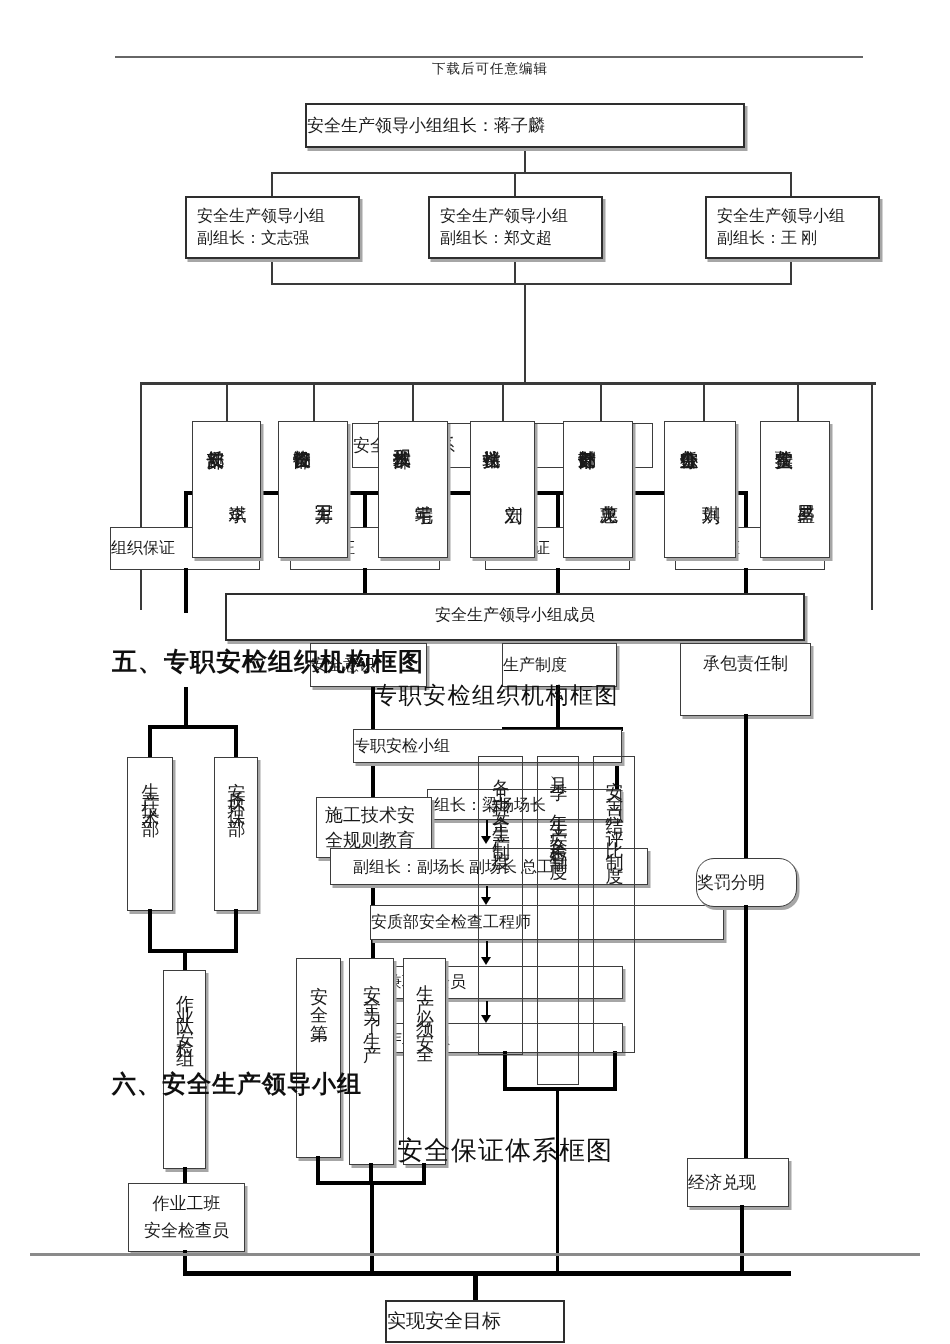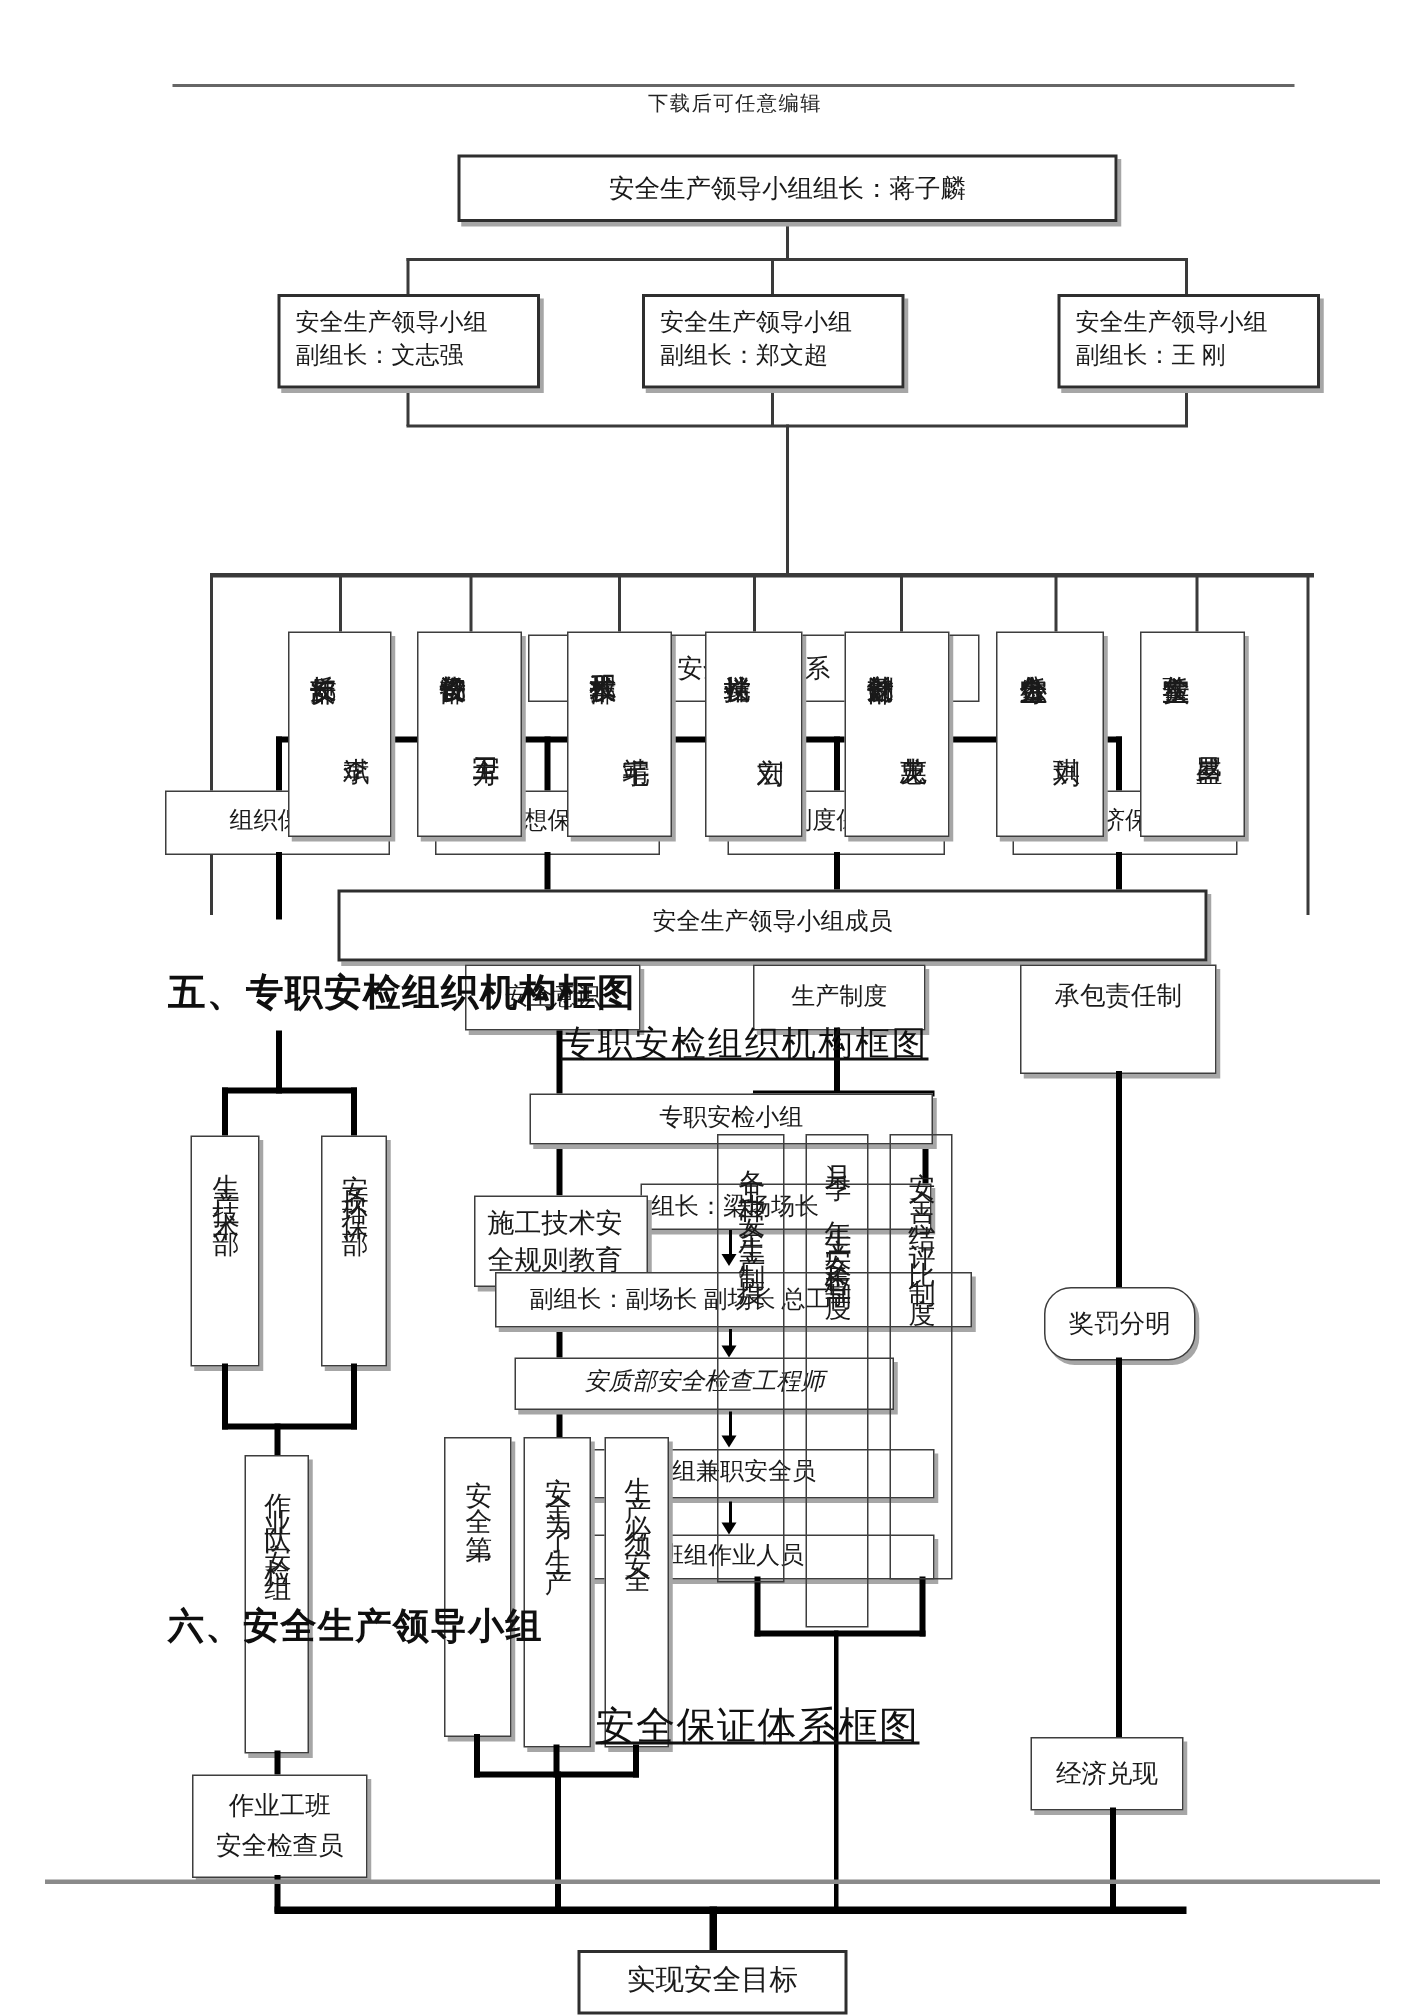"安全生产领导小组组长：蒋子麟" .ctr { justify-content: center -> none }
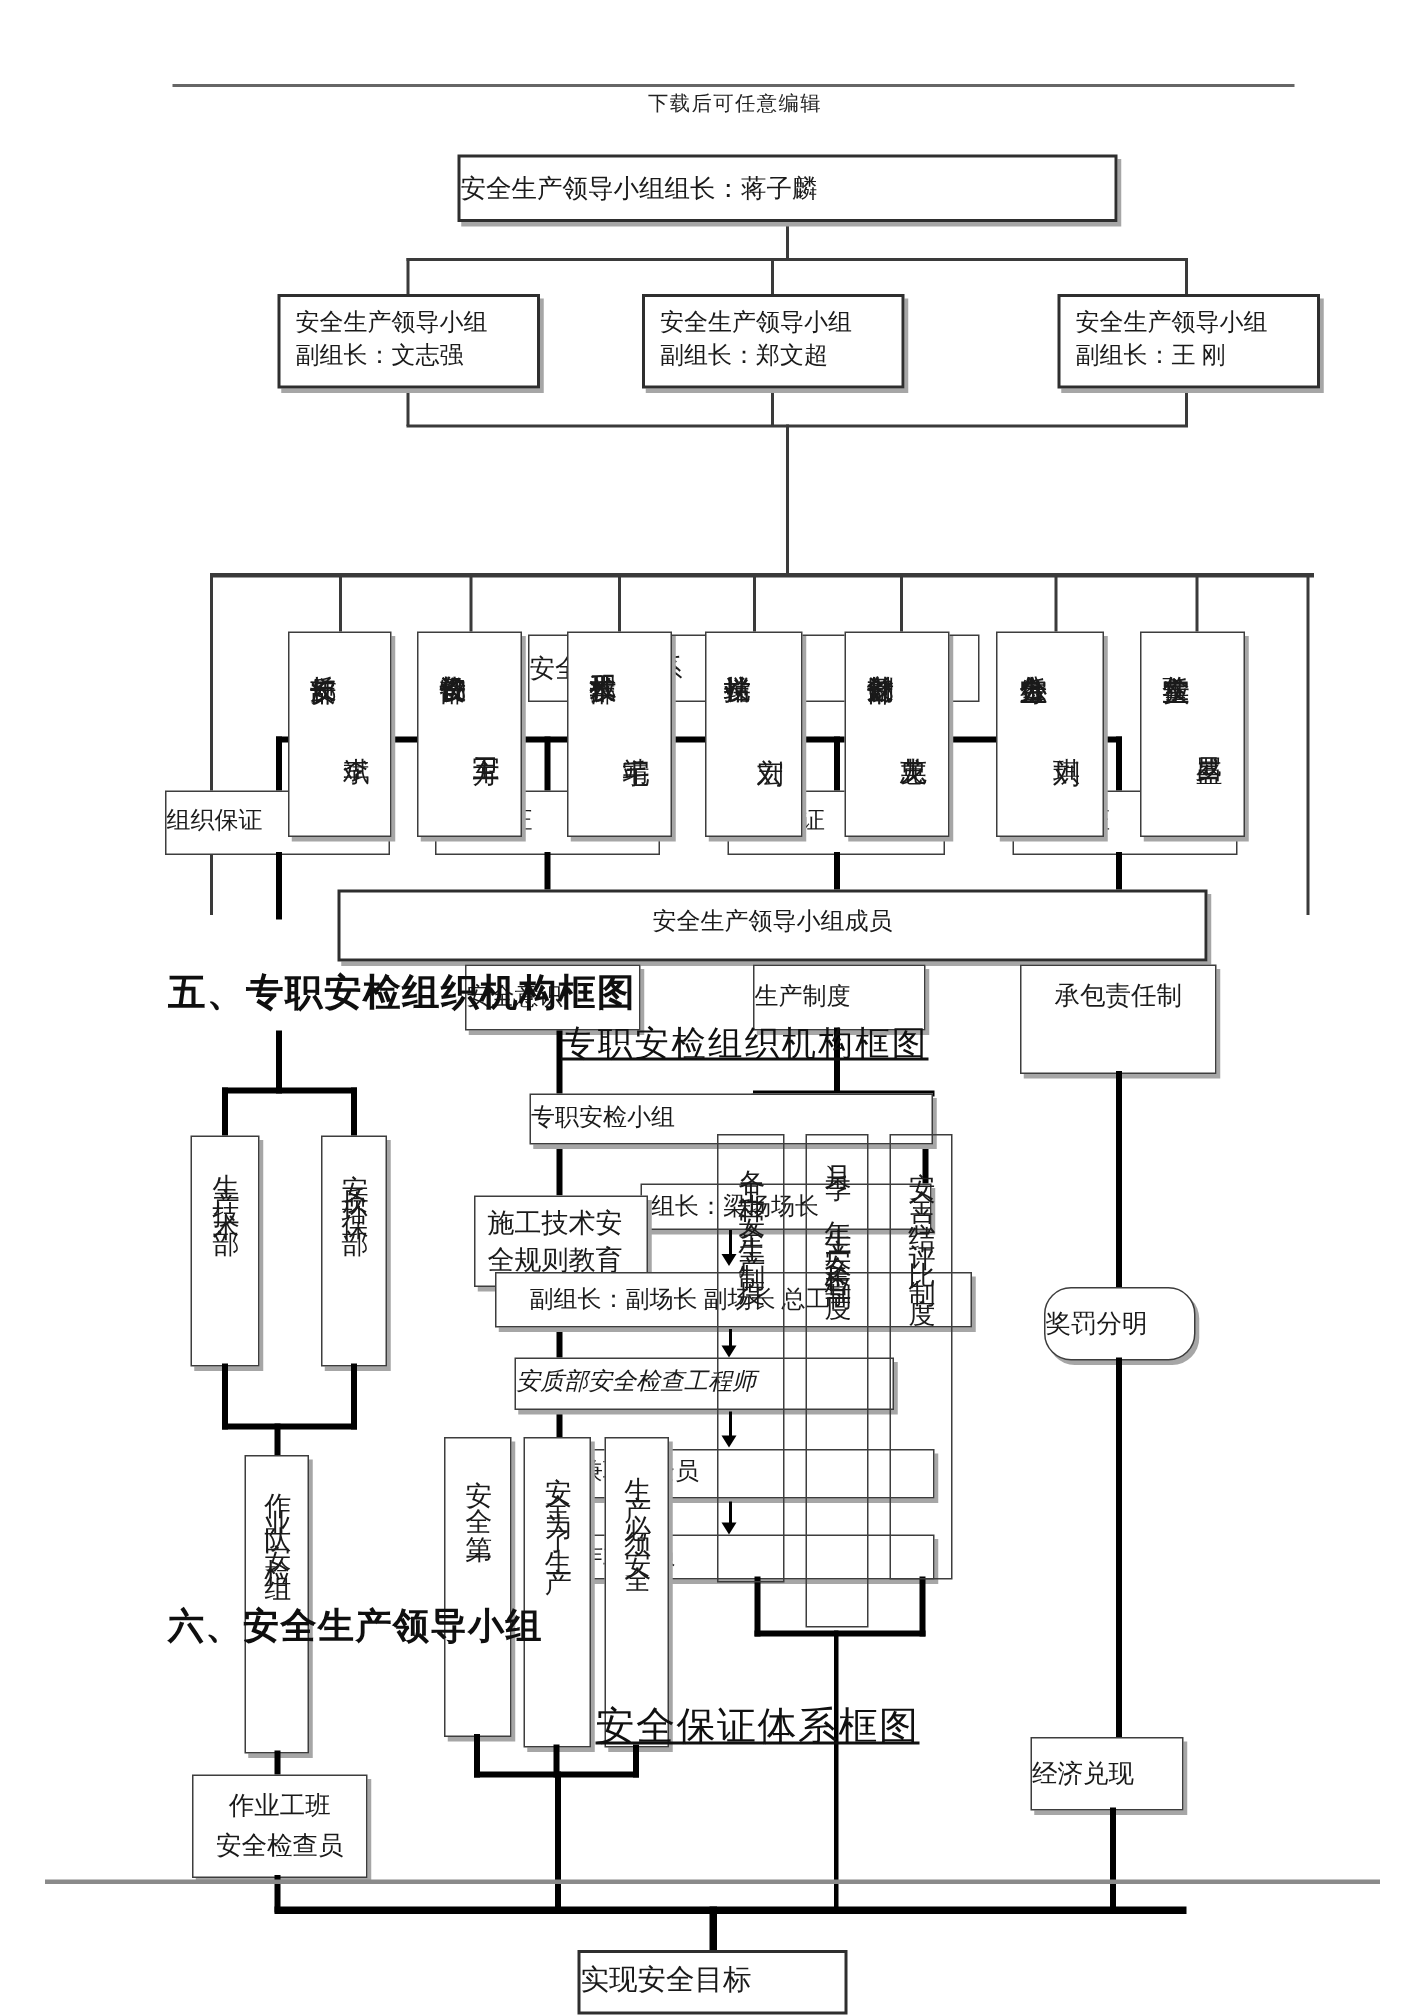"专职安检组织机构框图" .ttl { text-decoration: underline -> none }
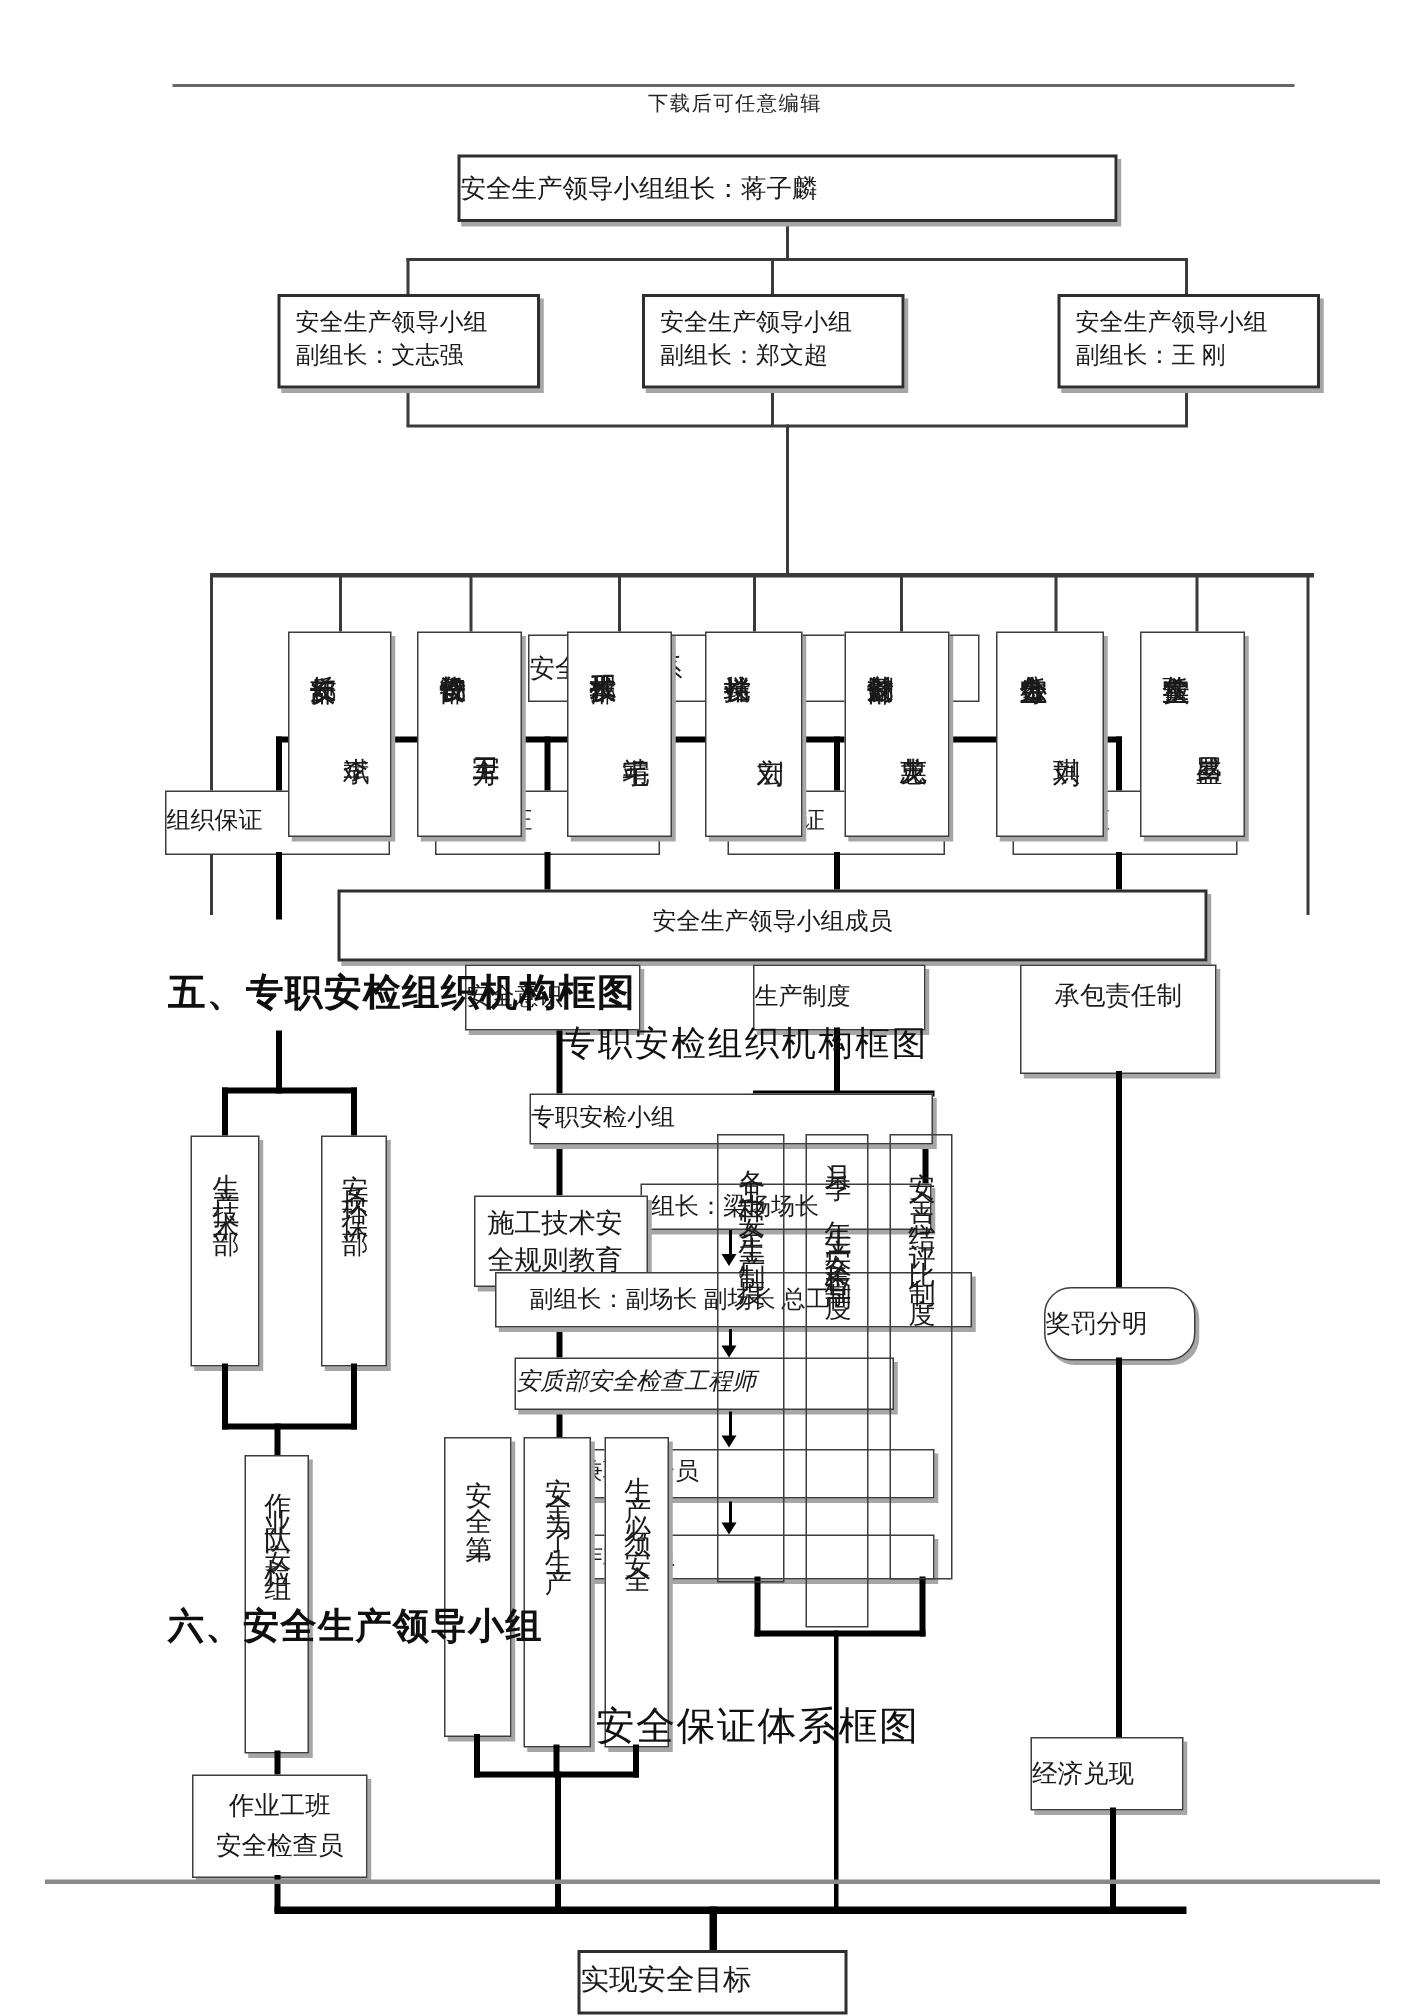"安质部安全检查工程师" div.b { font-style: italic -> none; left: 343px -> 370px; width: 253px -> 354px }
